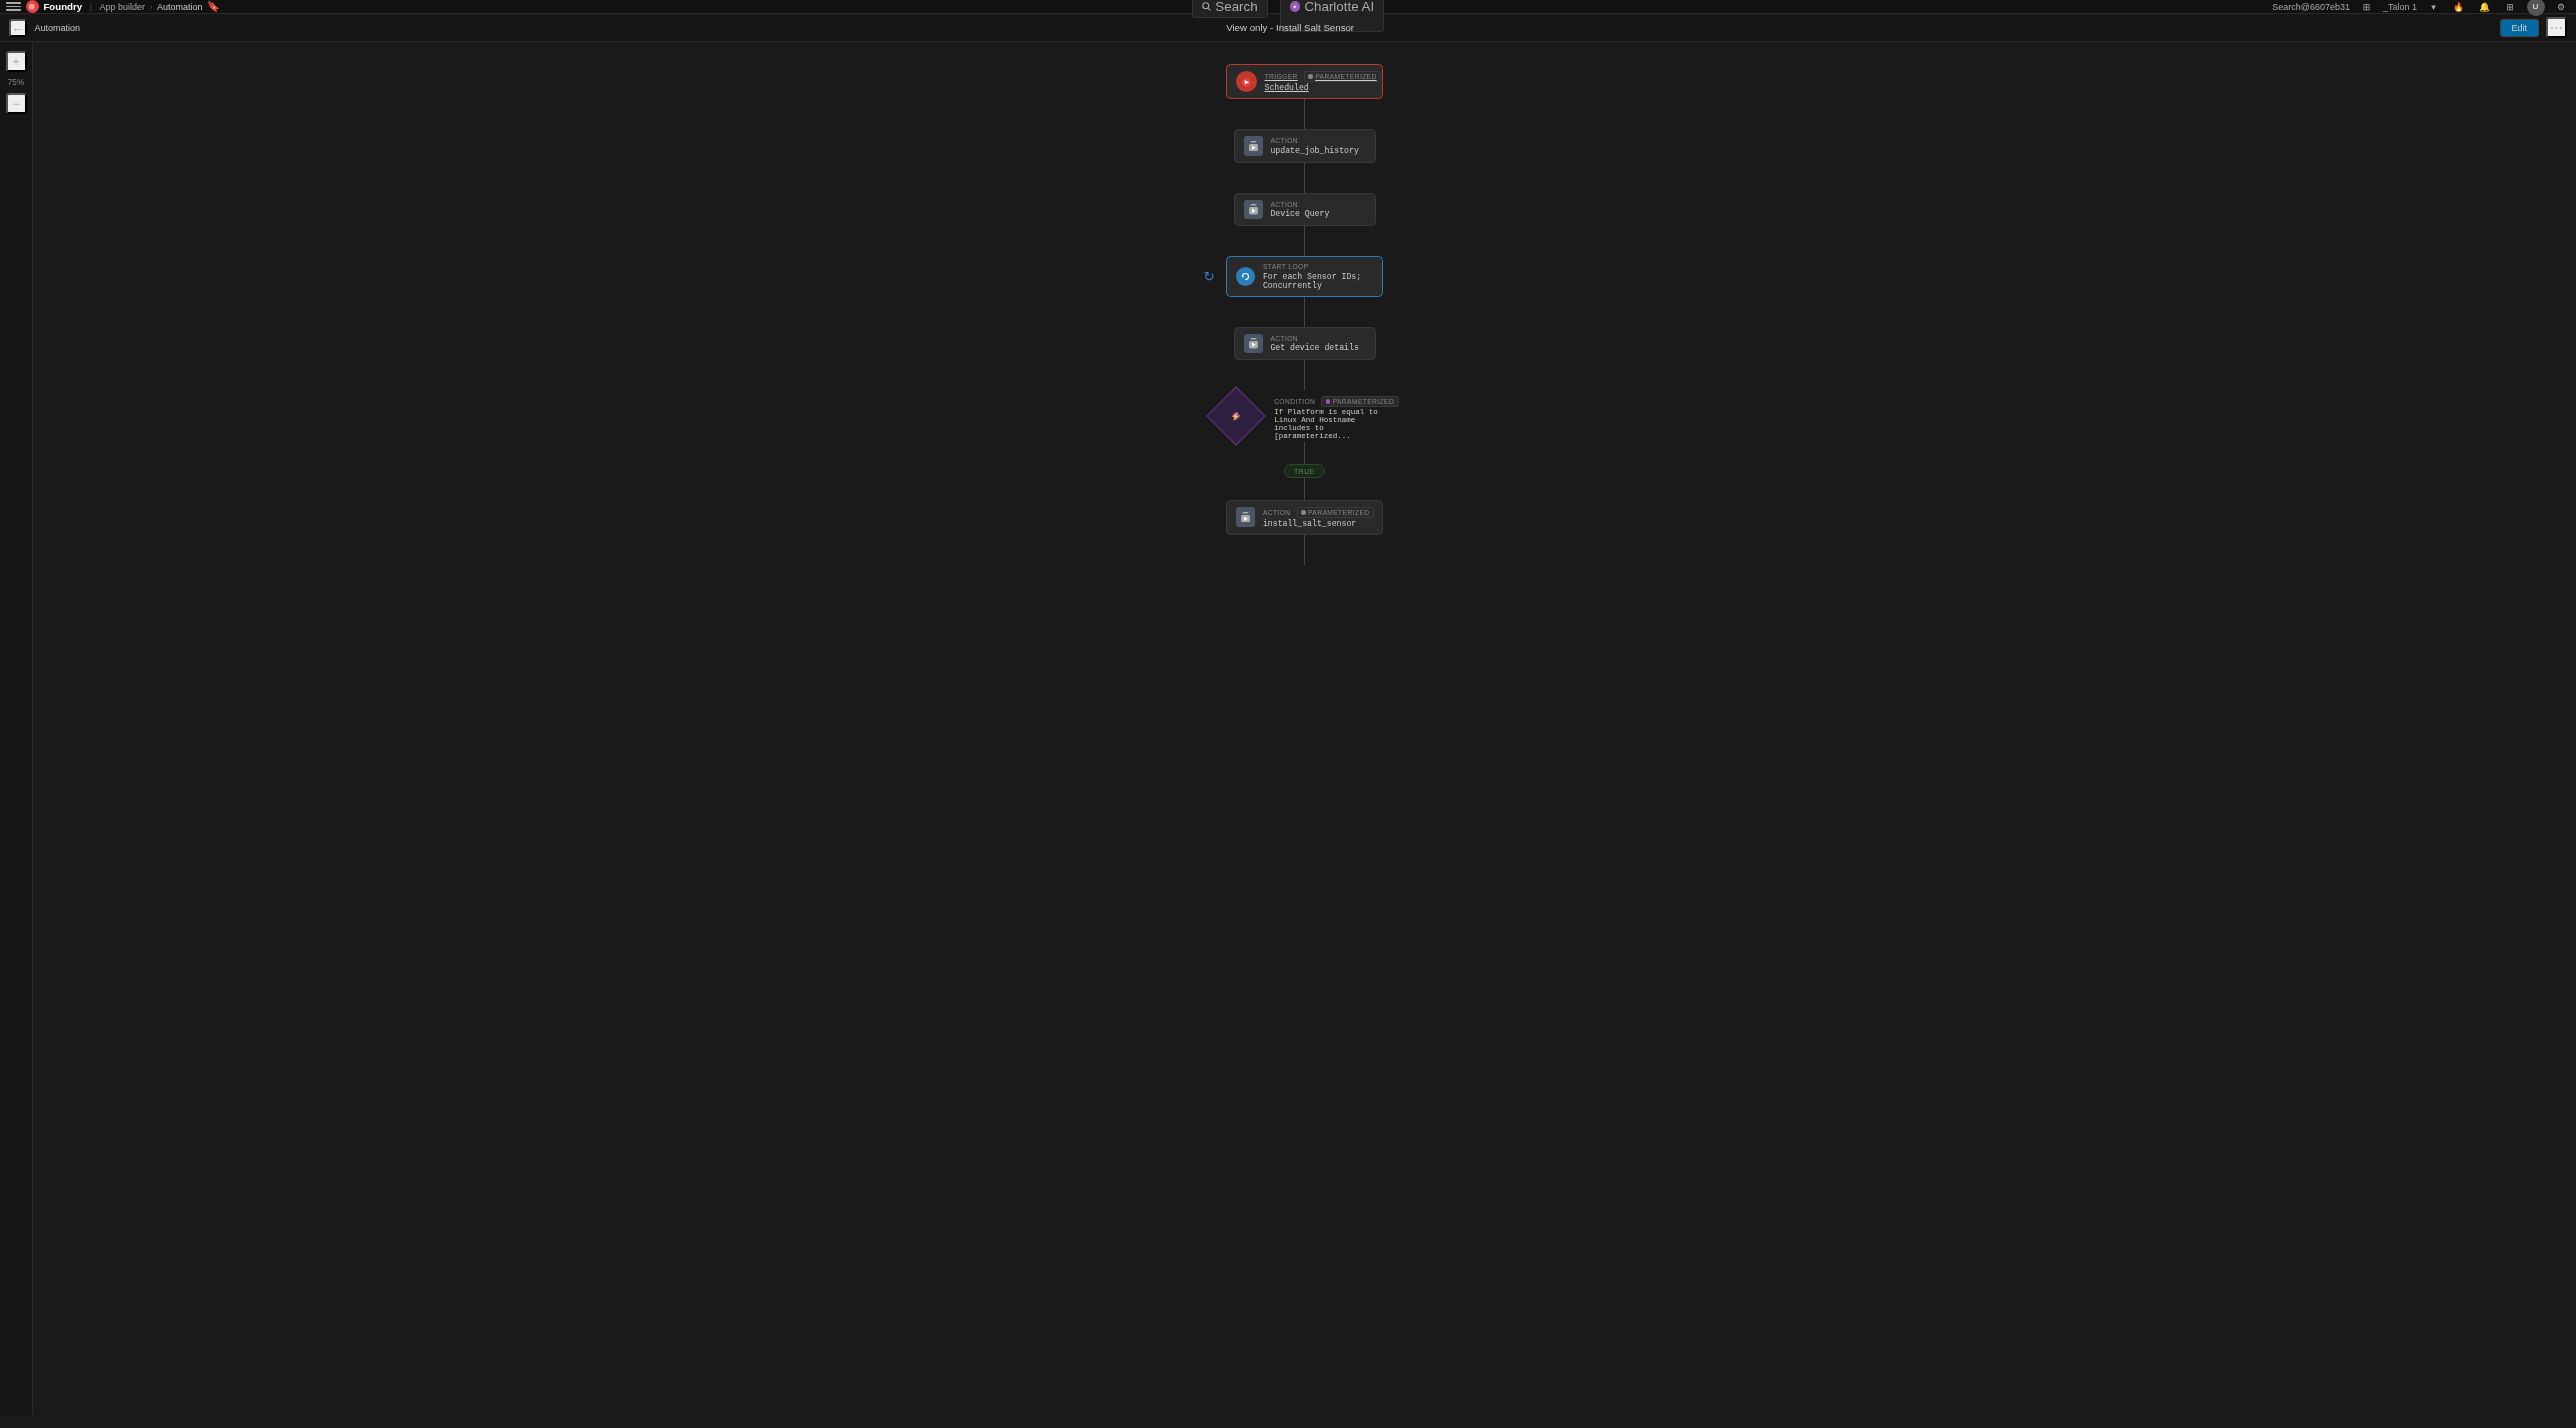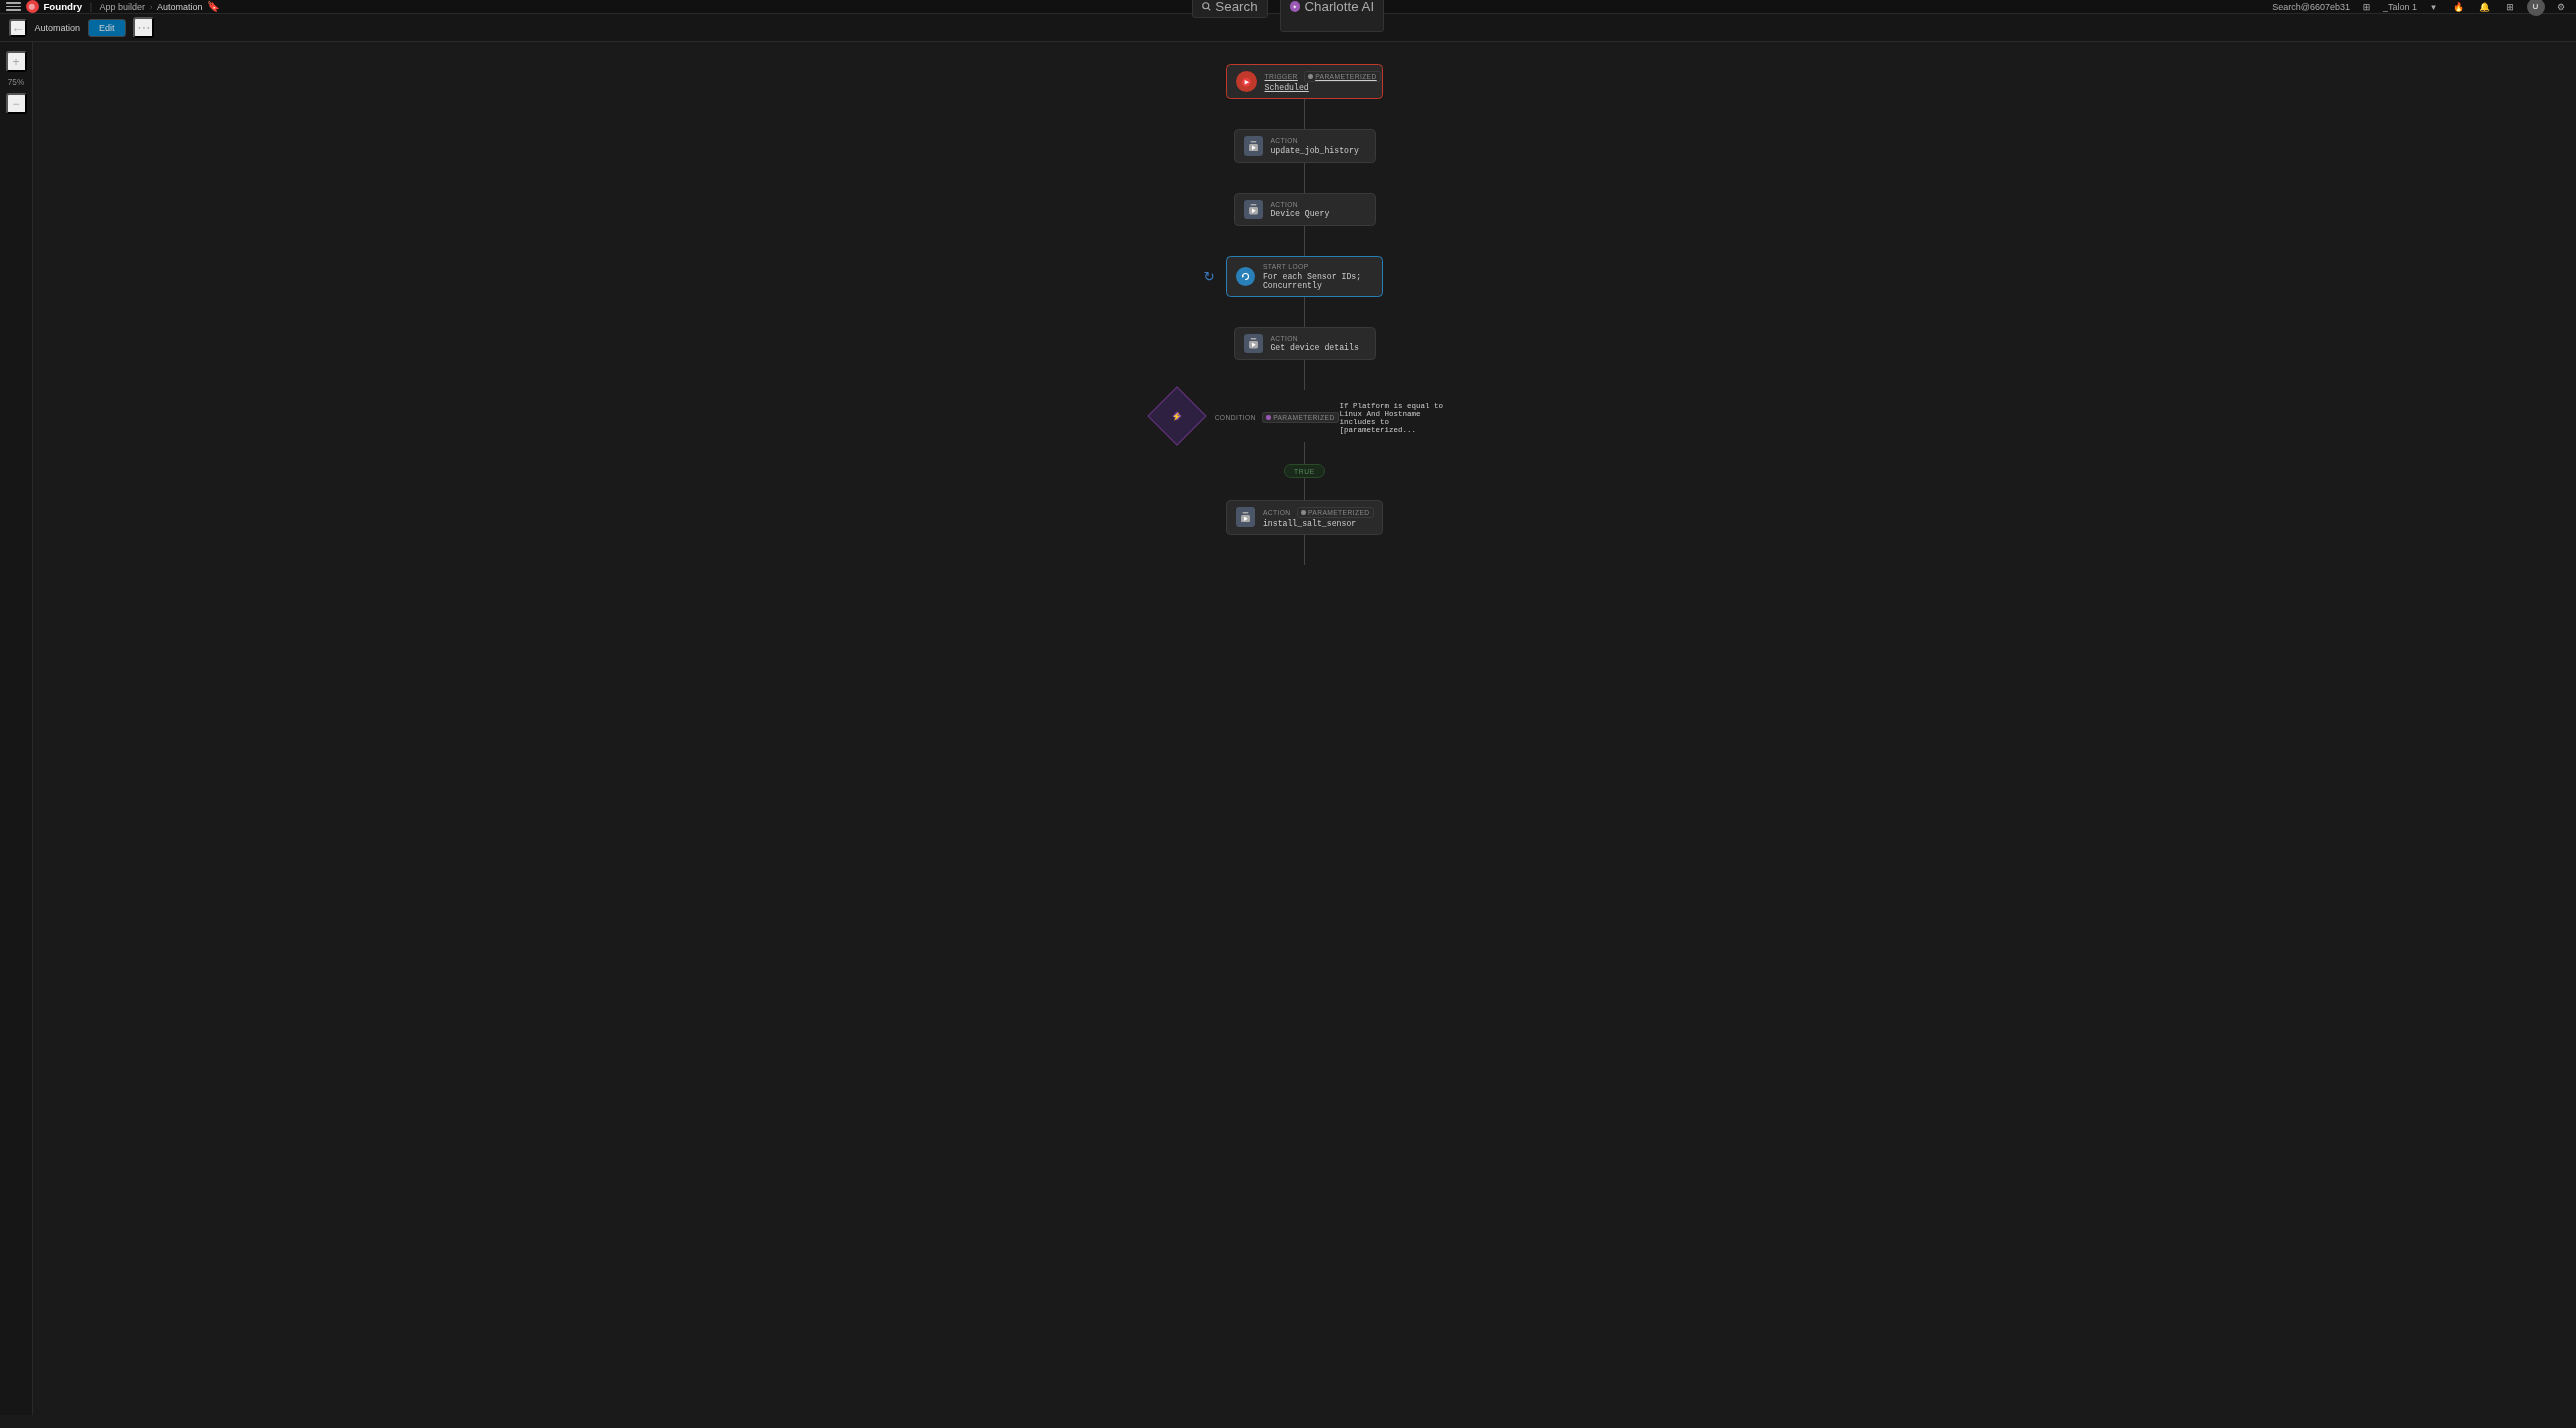"View only - Install Salt" div.toolbar-title { html: none -> <div>View only - Install Salt Sensor</div> }
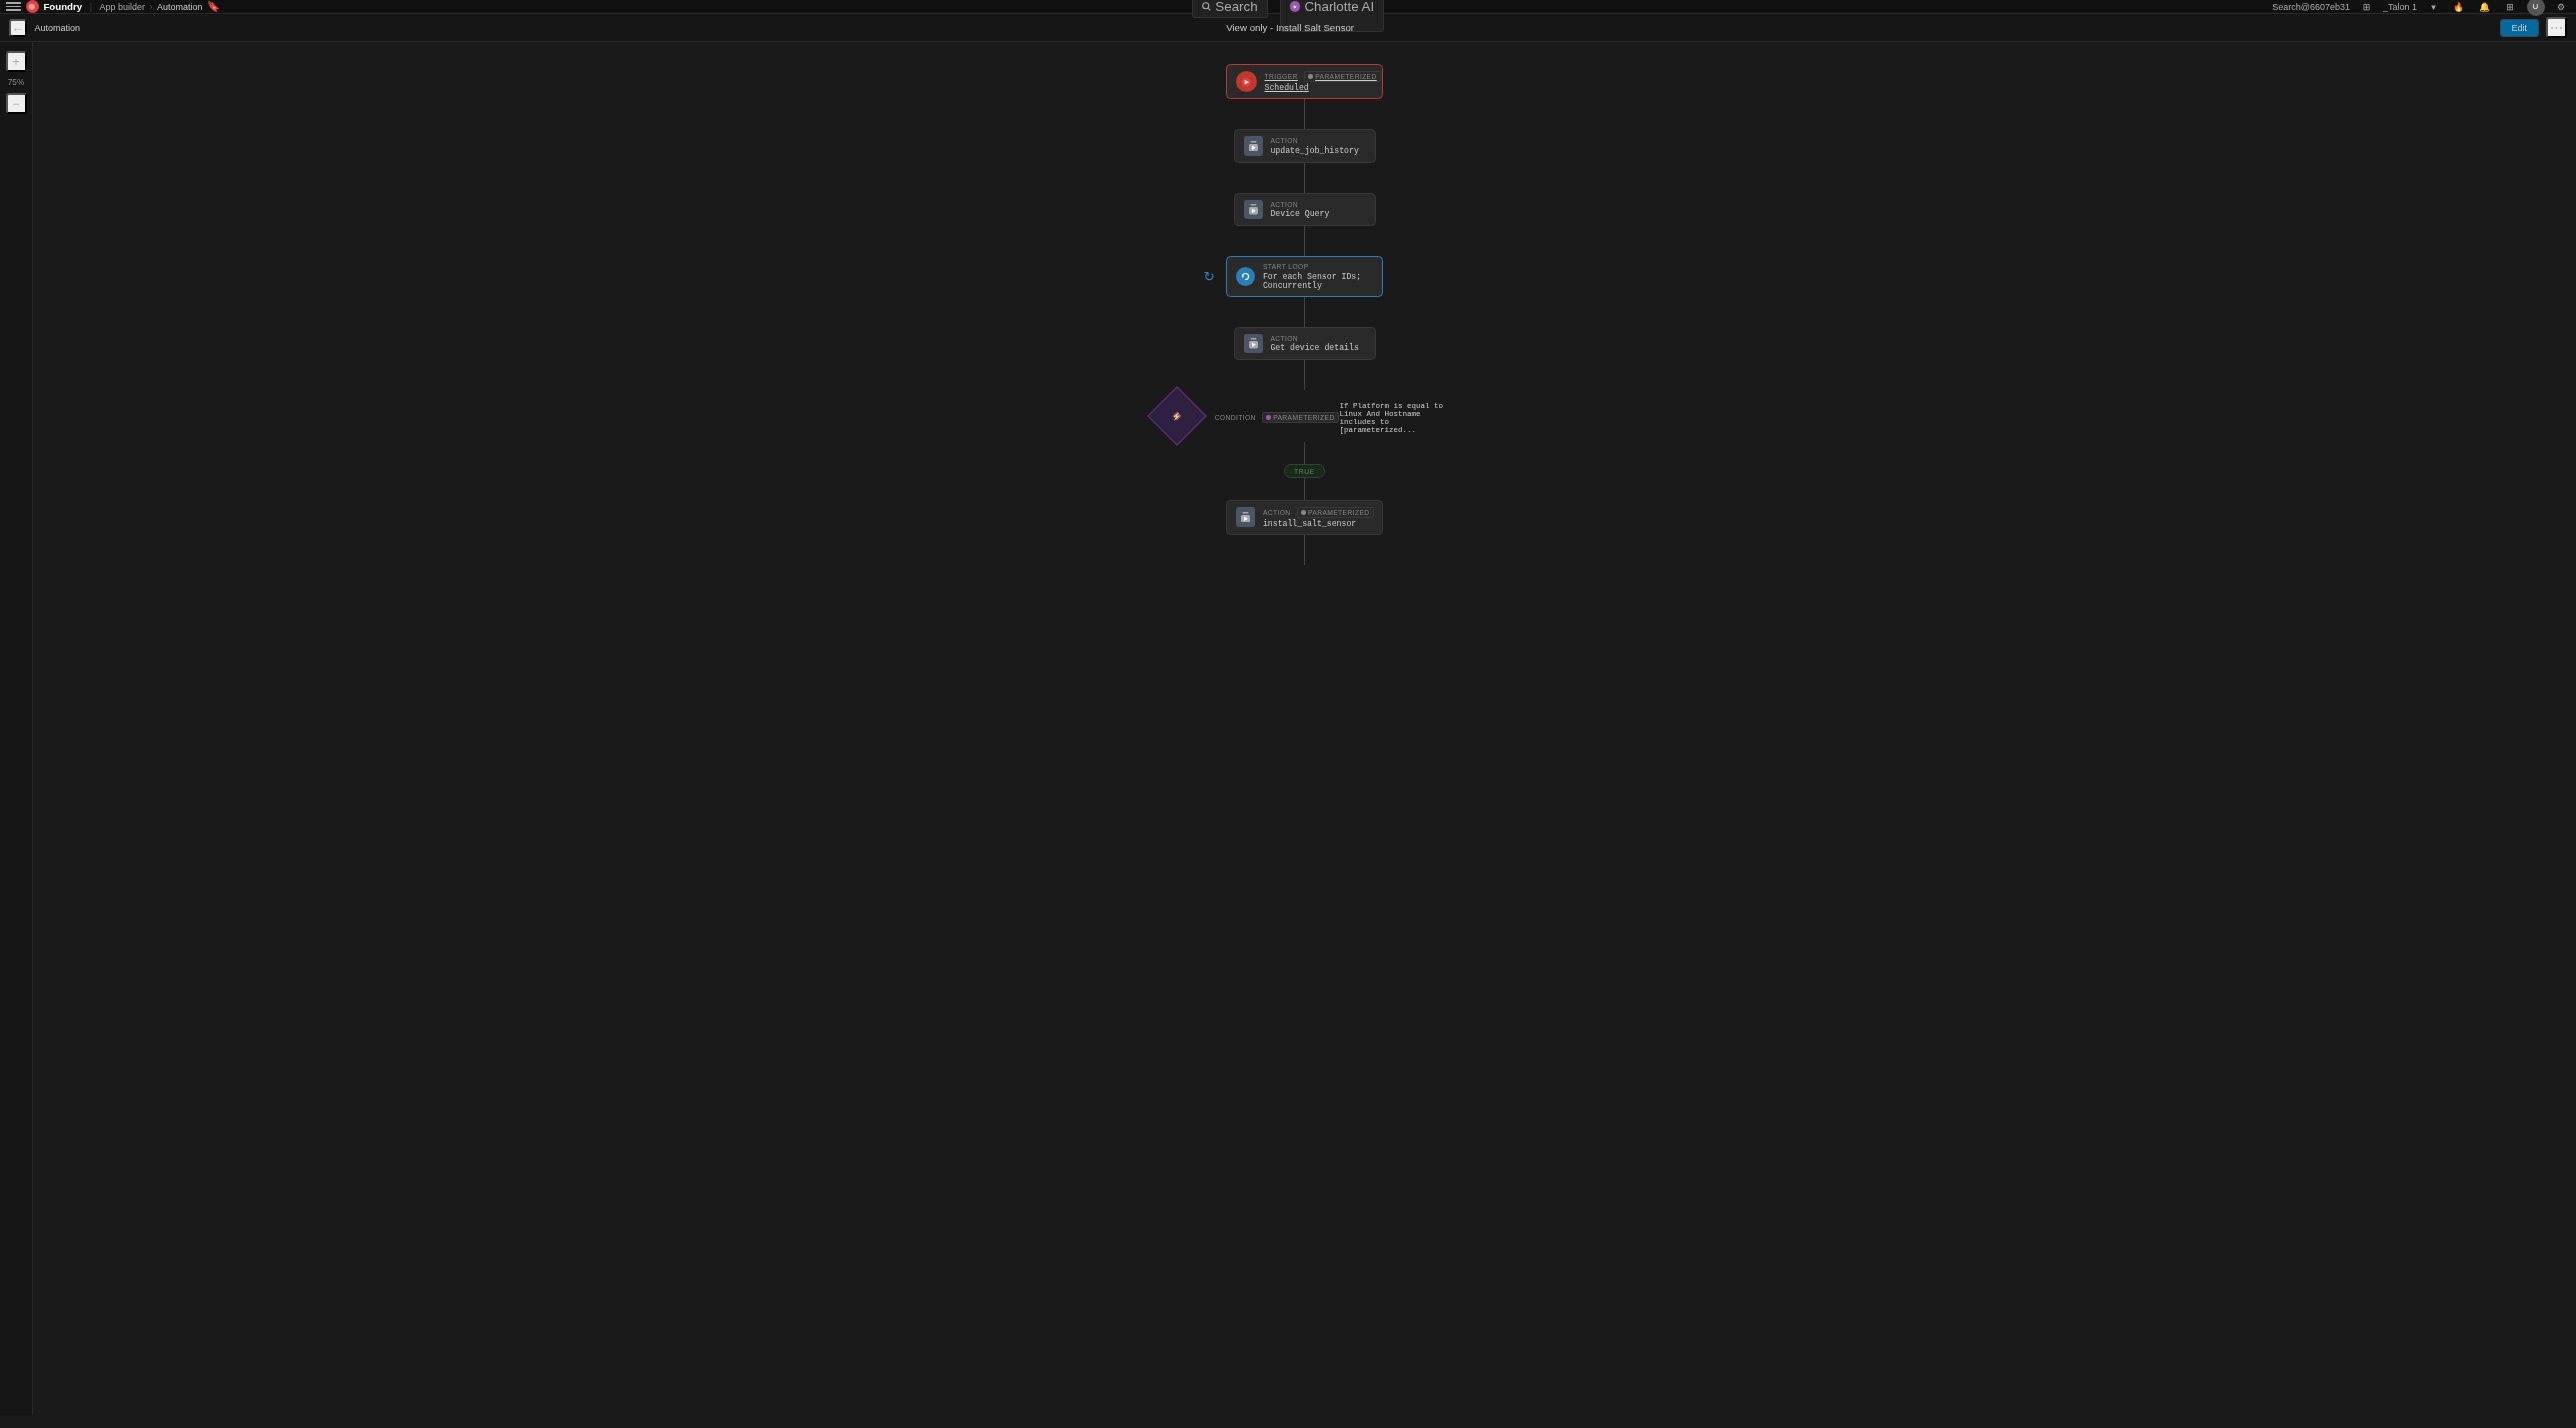"If Platform is equal to" .condition-info-box { flex-direction: row -> column }
